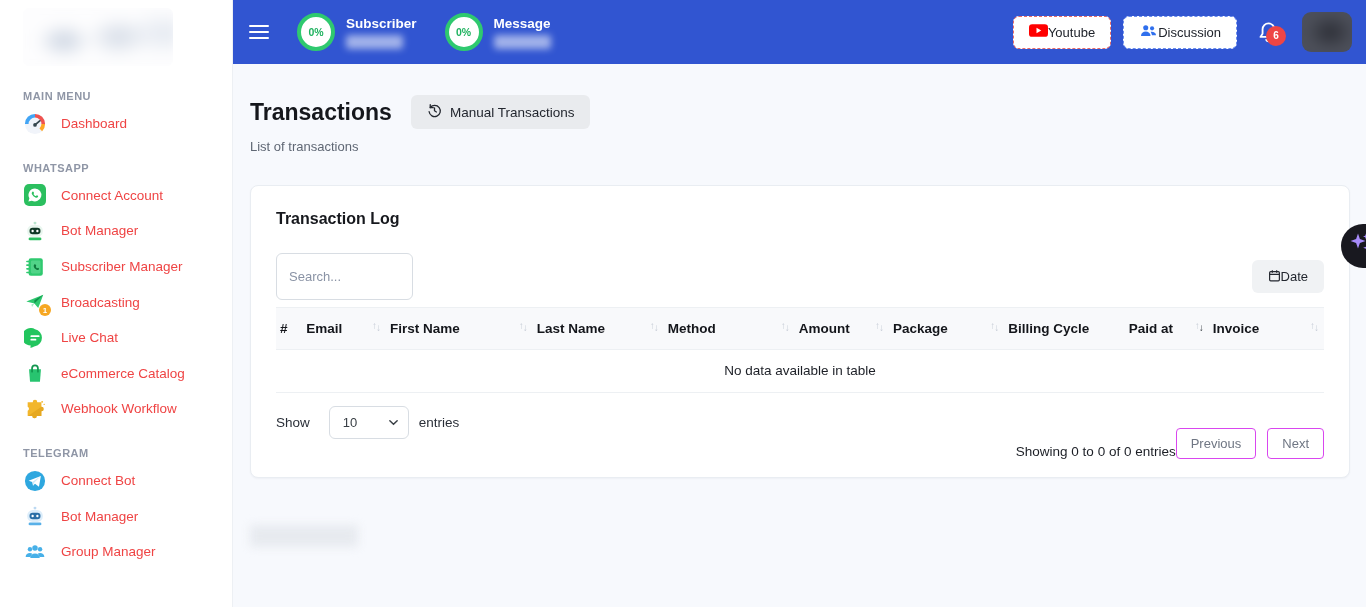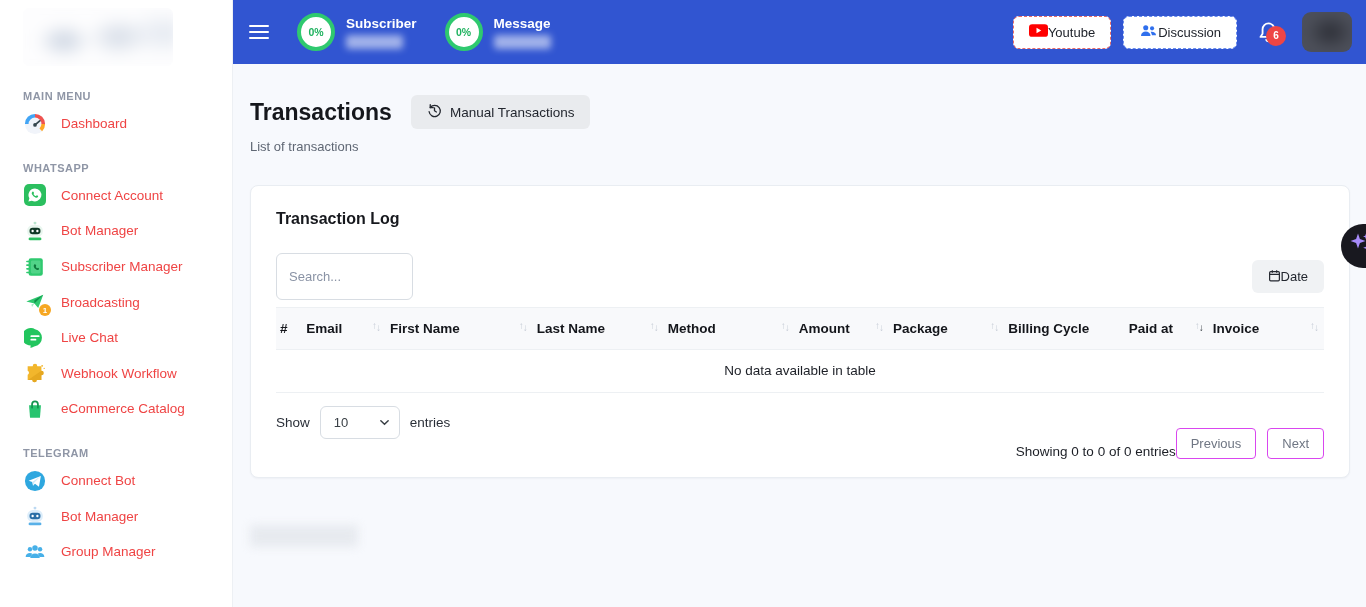"Webhook Workflow" div.nav-item { order: before "eCommerce Catalog" -> after "eCommerce Catalog" }
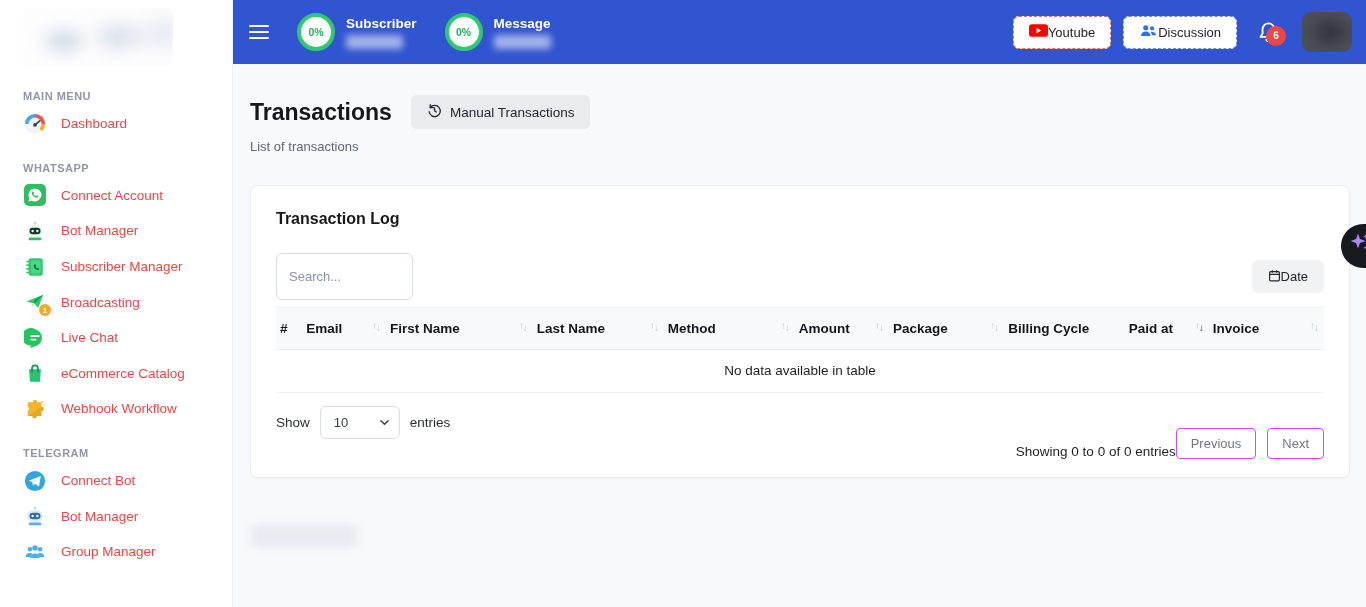"10" .select-wrap { margin-left: none -> 9px }
